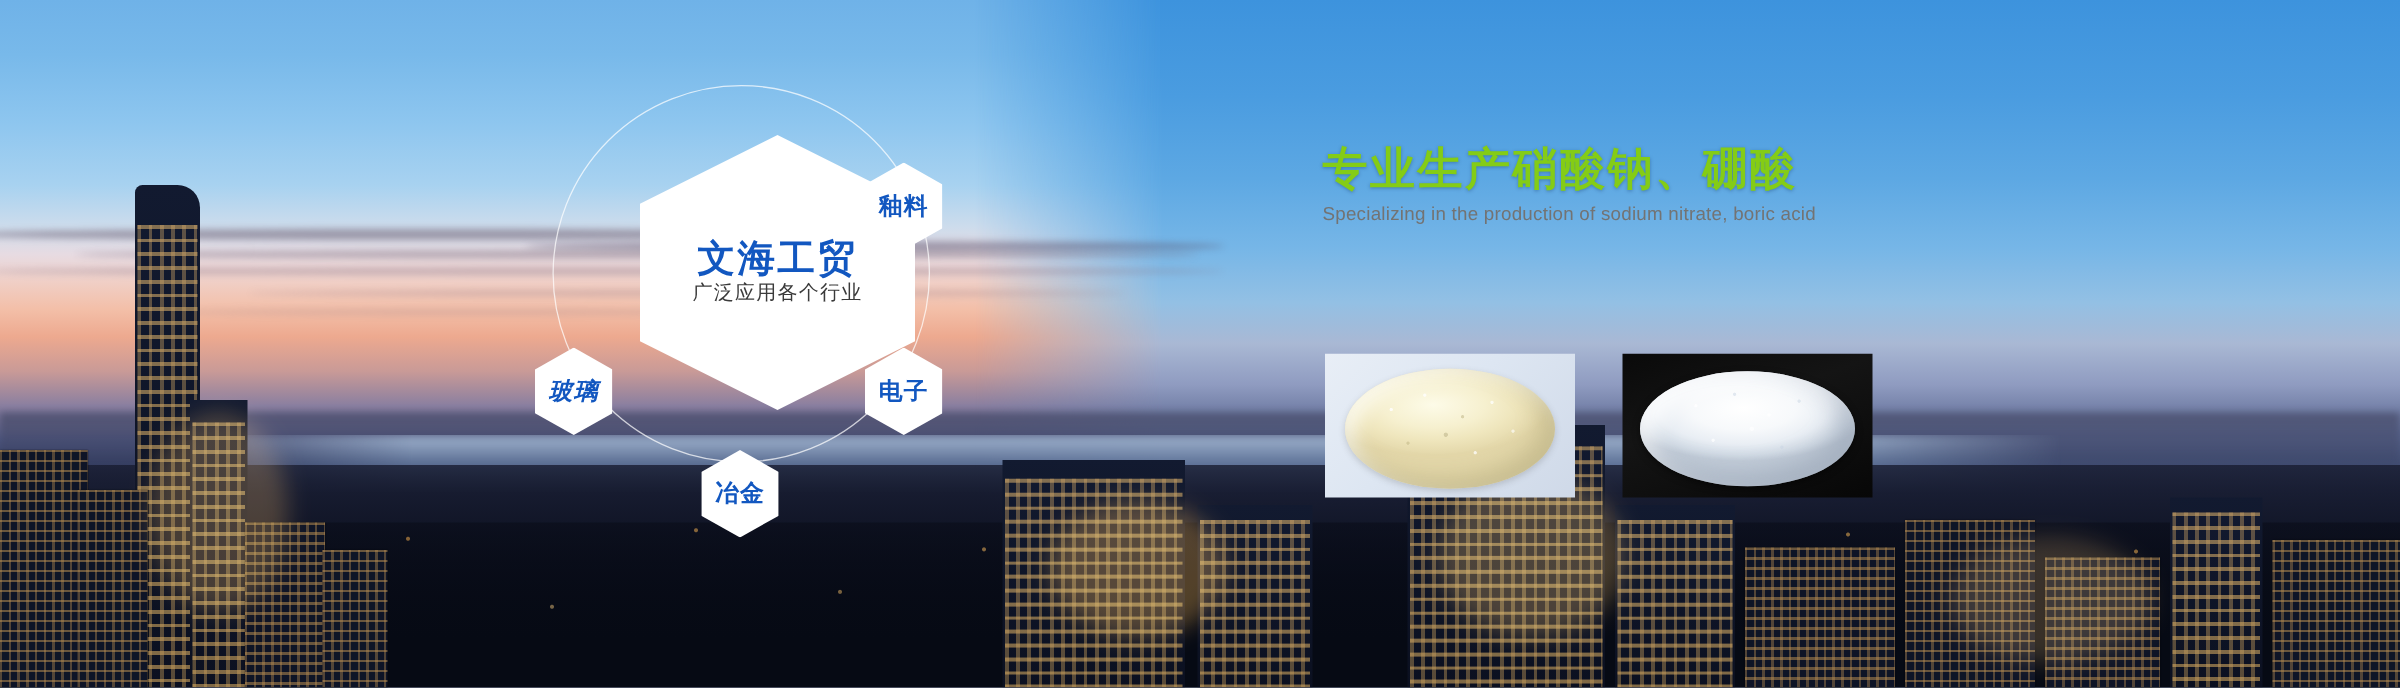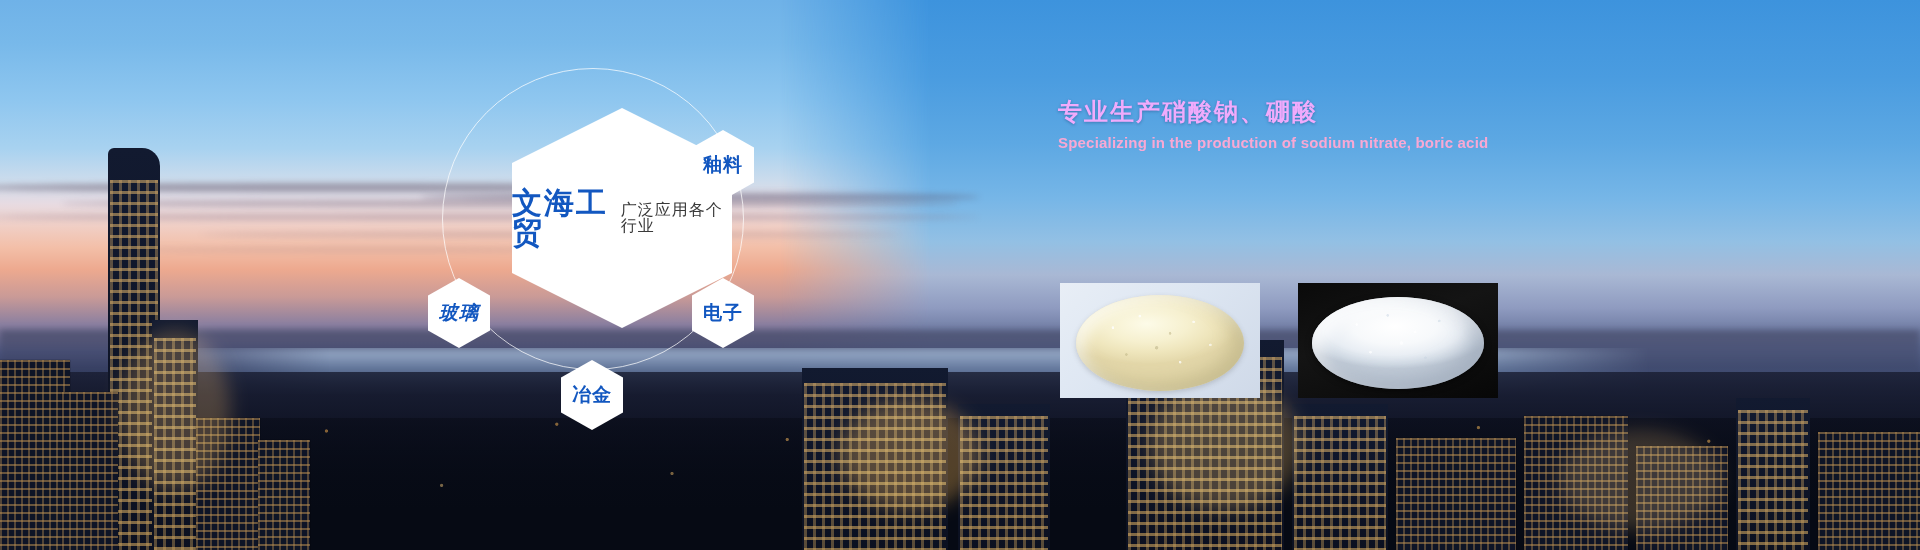"专业生产硝酸钠、硼酸" .headline { color: #f0abfc -> #84cc16; font-size: 24px -> 36px; margin: 0 0 8px 0 -> 16px 0 8px 0 }
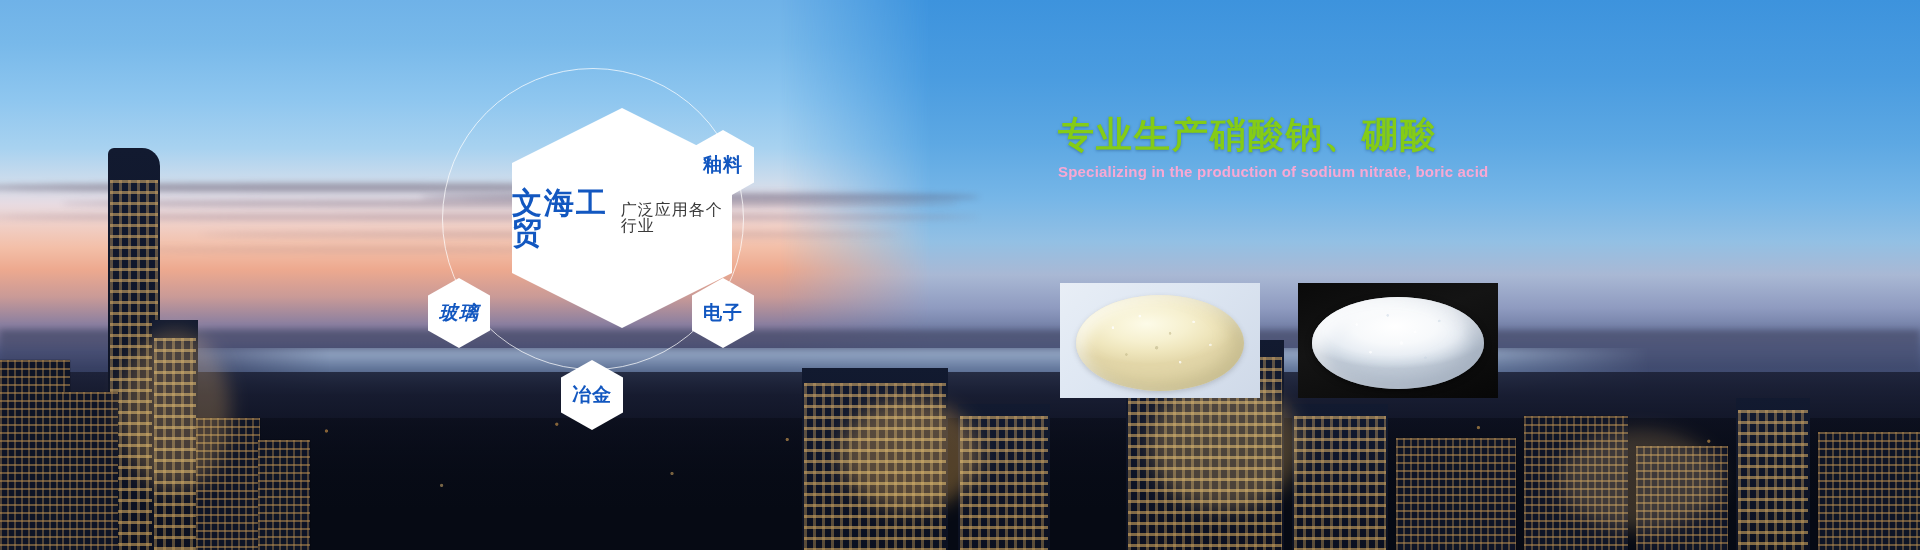"Specializing in the production of" .subline { color: #f9a8d4 -> #737373; font-weight: bold -> normal }
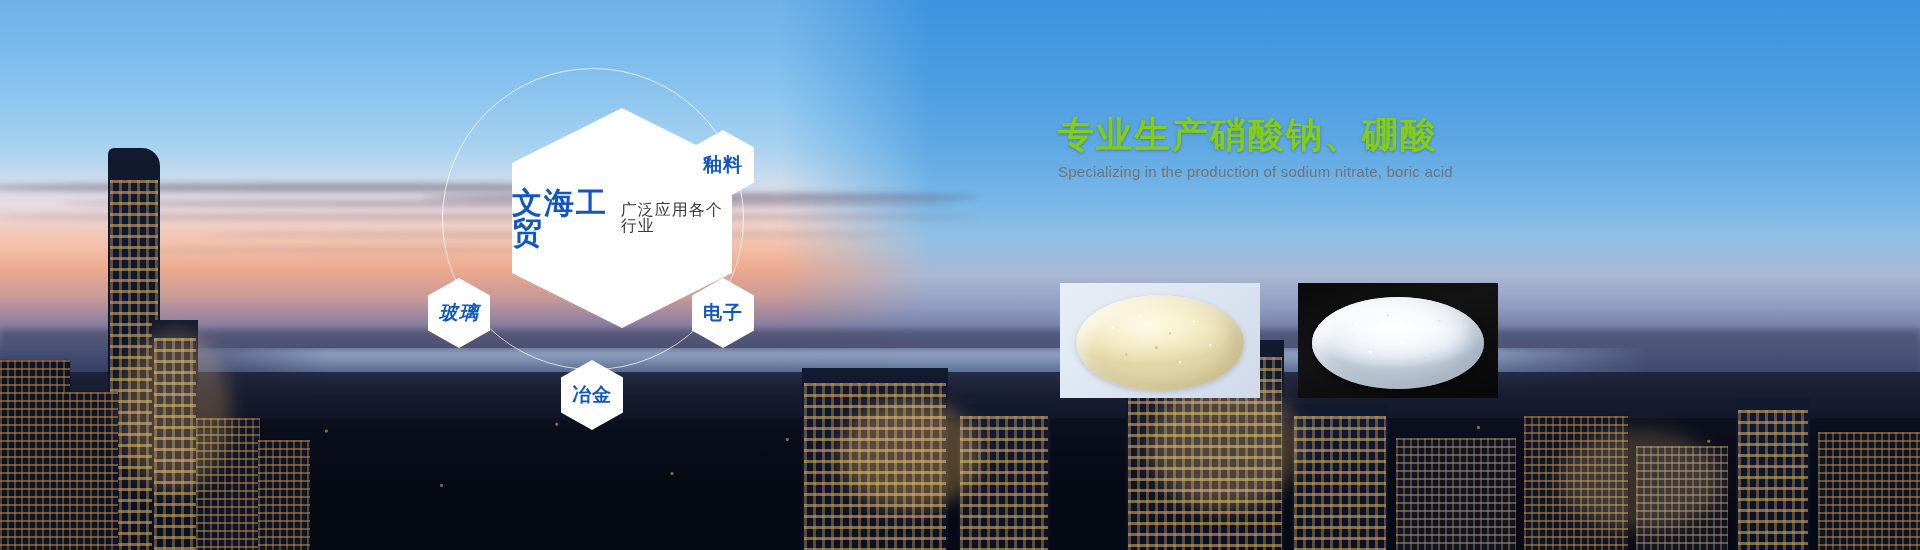"文海工贸" .hex-center { flex-direction: row -> column }
